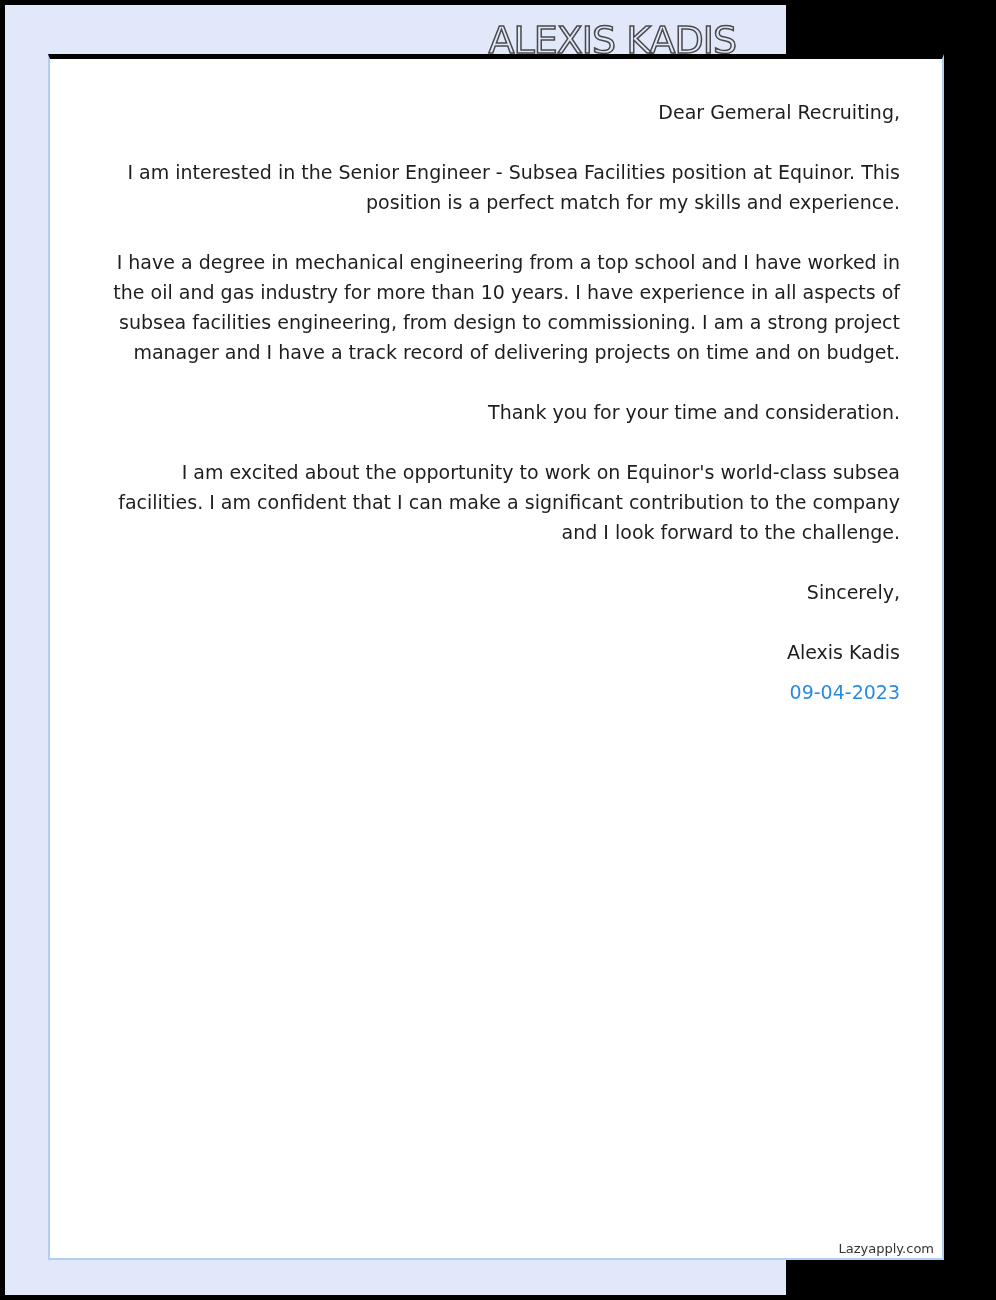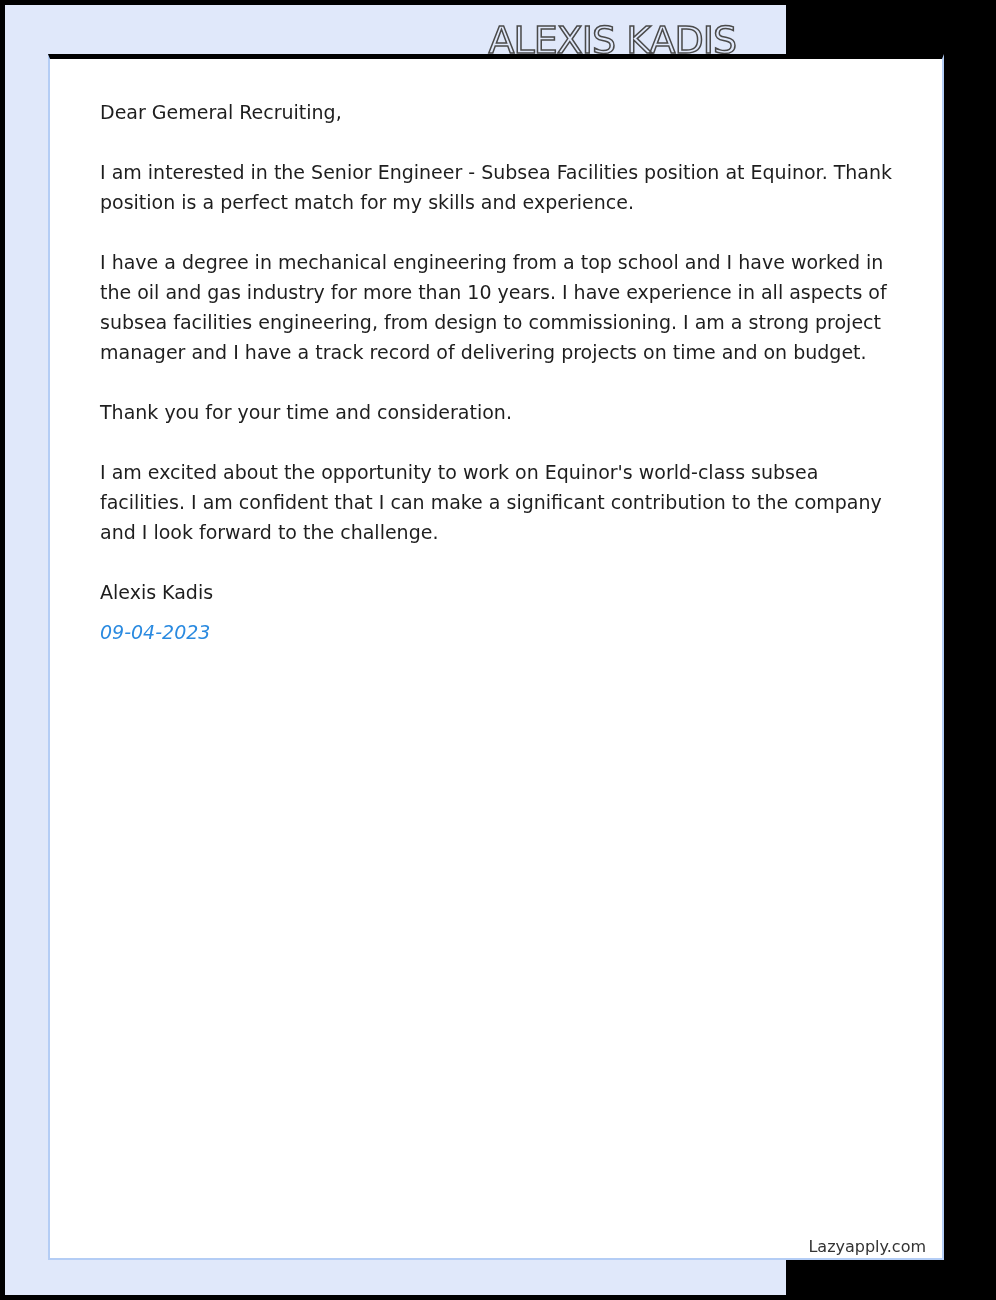"Dear Gemeral Recruiting," .body p { text-align: none -> right }
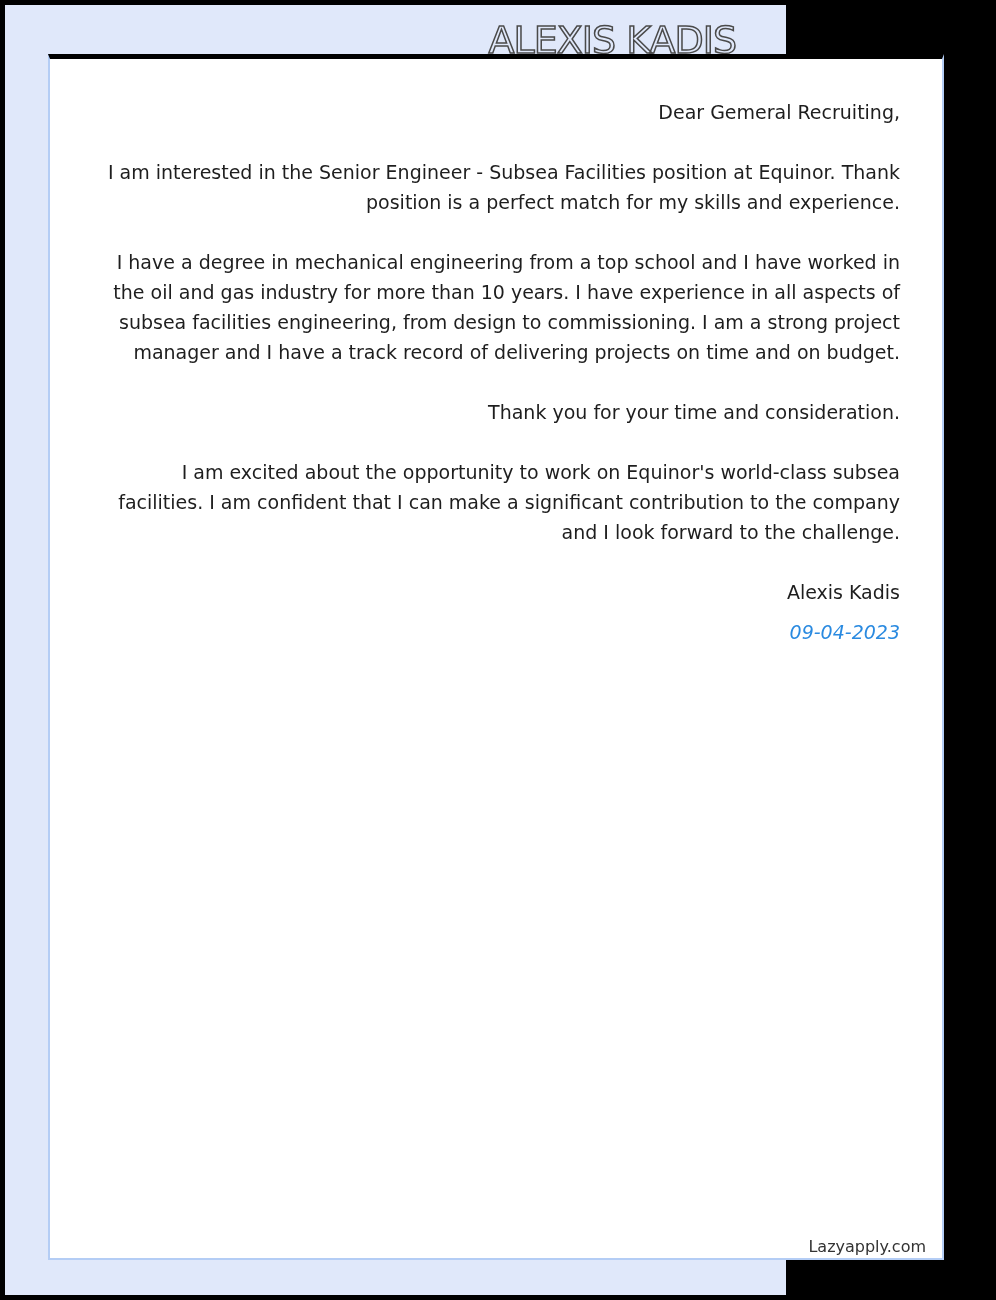"I am interested in the" p { text: Thank -> This }
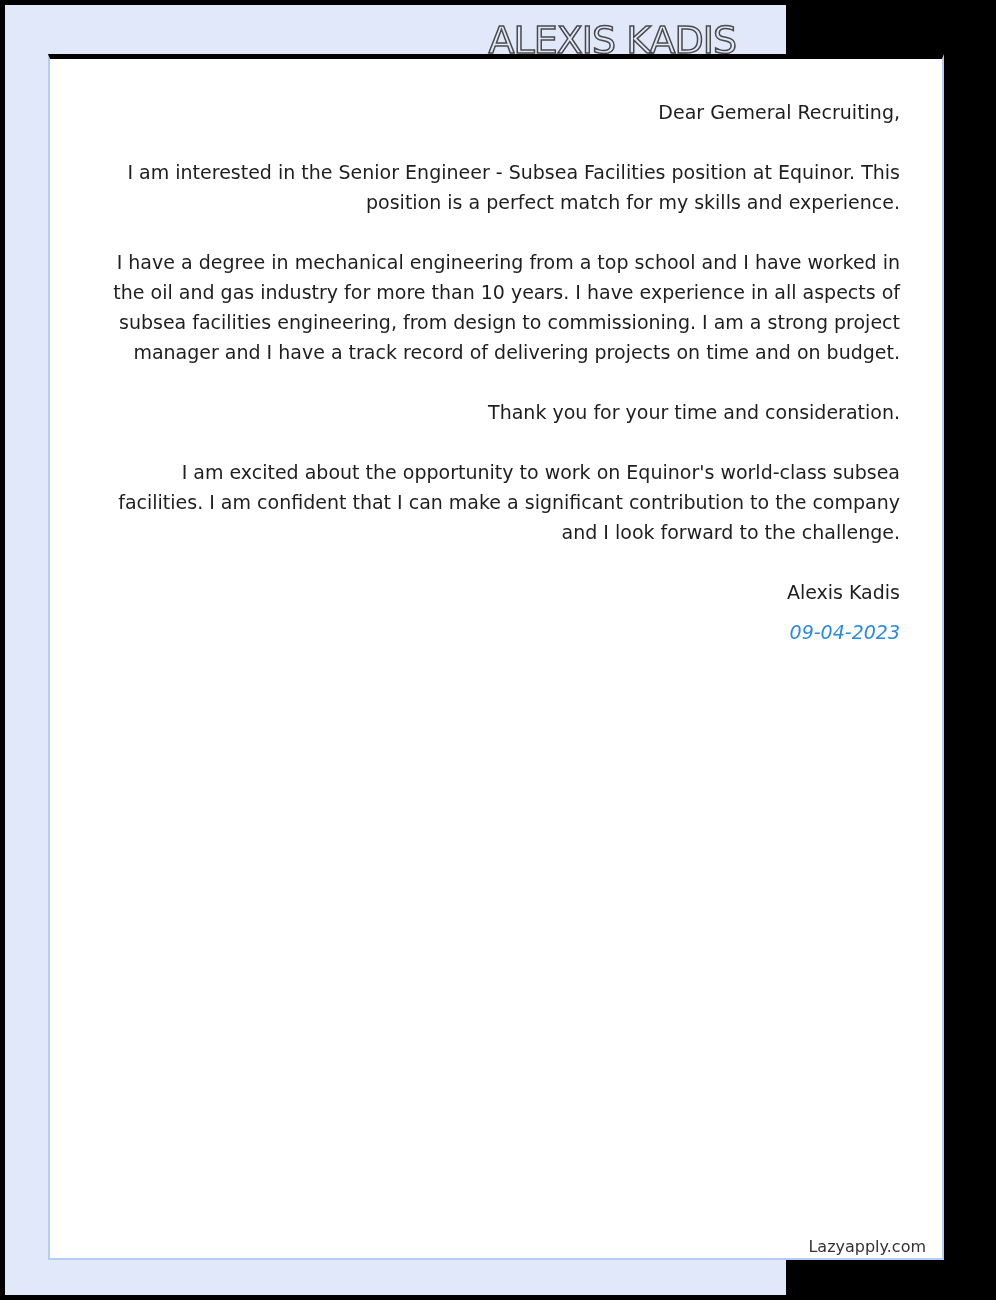"Sincerely," p { html: none -> <p>Sincerely,</p> }
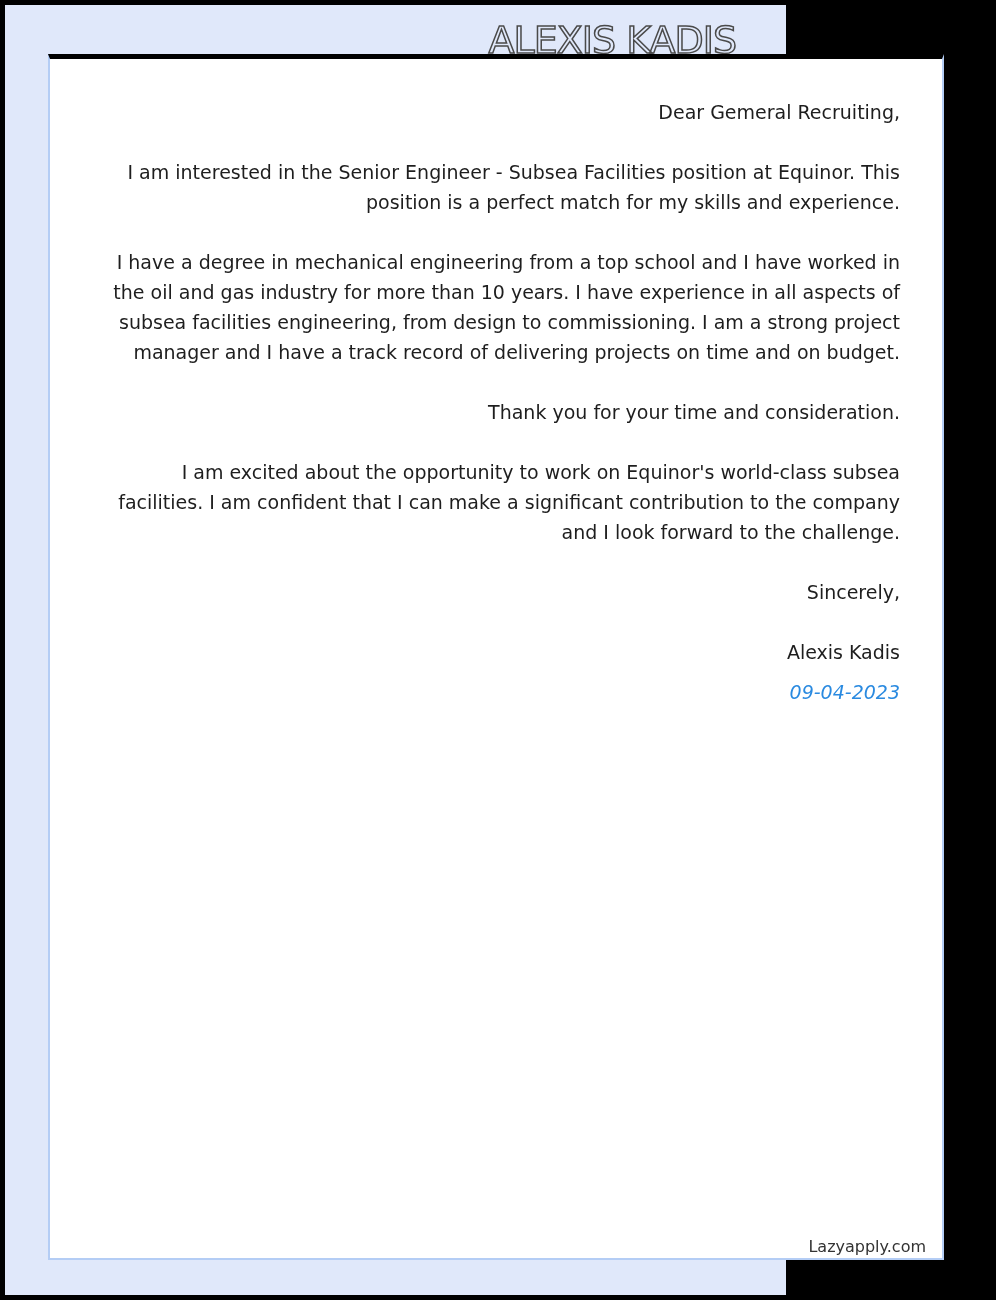"09-04-2023" .date { font-style: italic -> none }
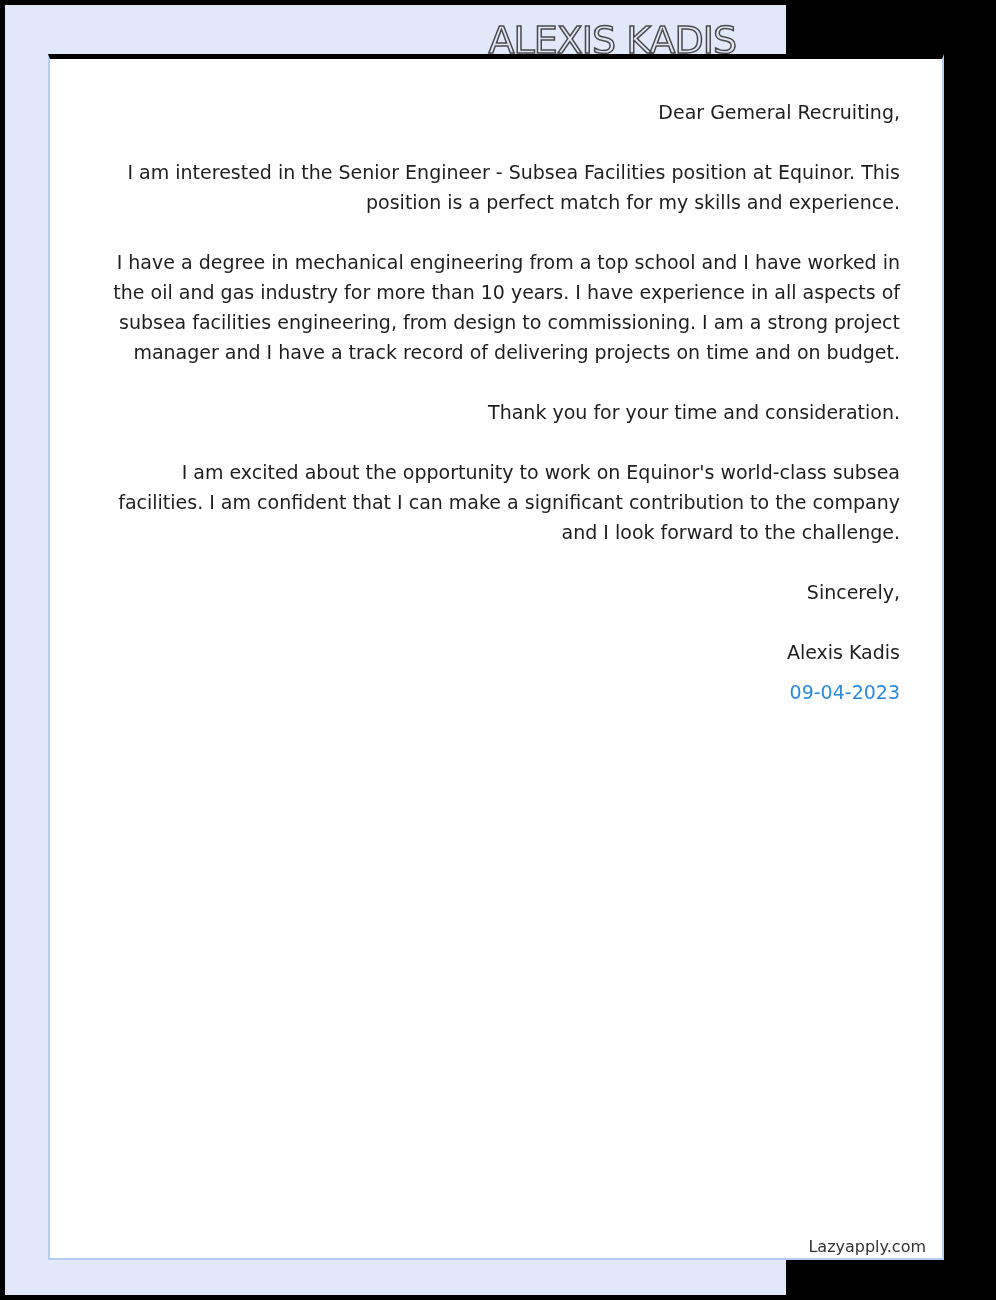"Lazyapply.com" .footer { font-size: 16px -> 13px; right: 16px -> 8px }
